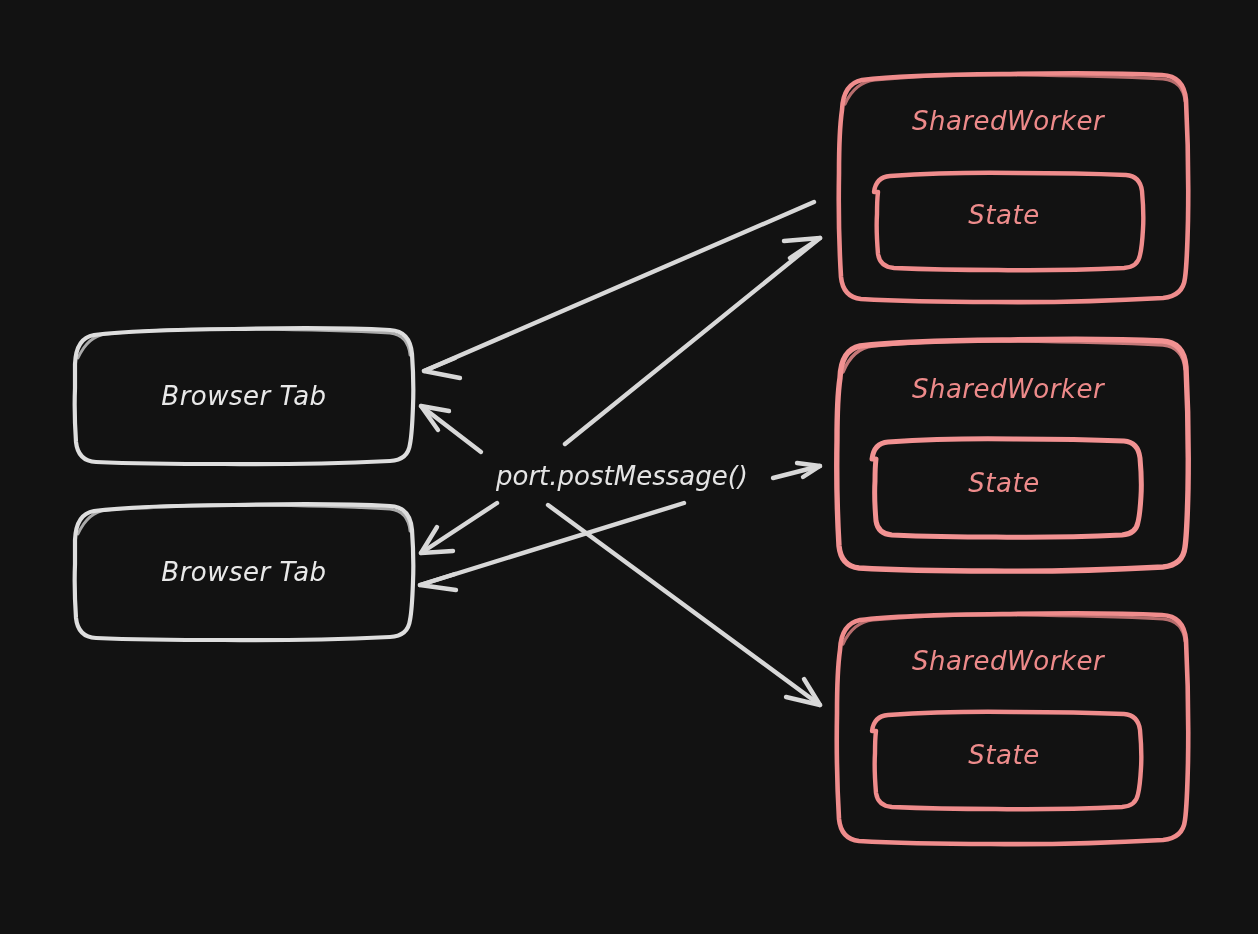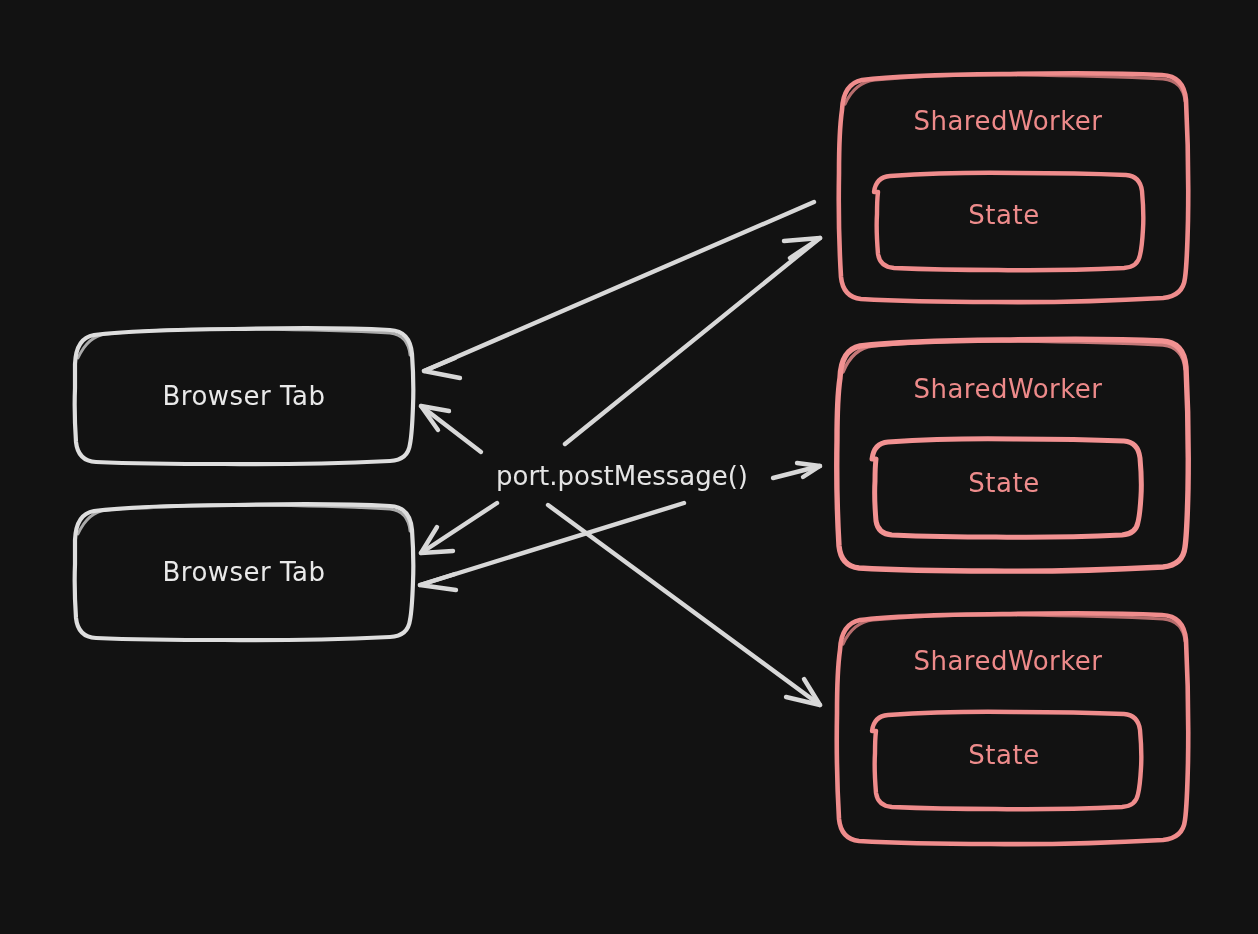"SharedWorker" #canvas { font-style: none -> italic }
